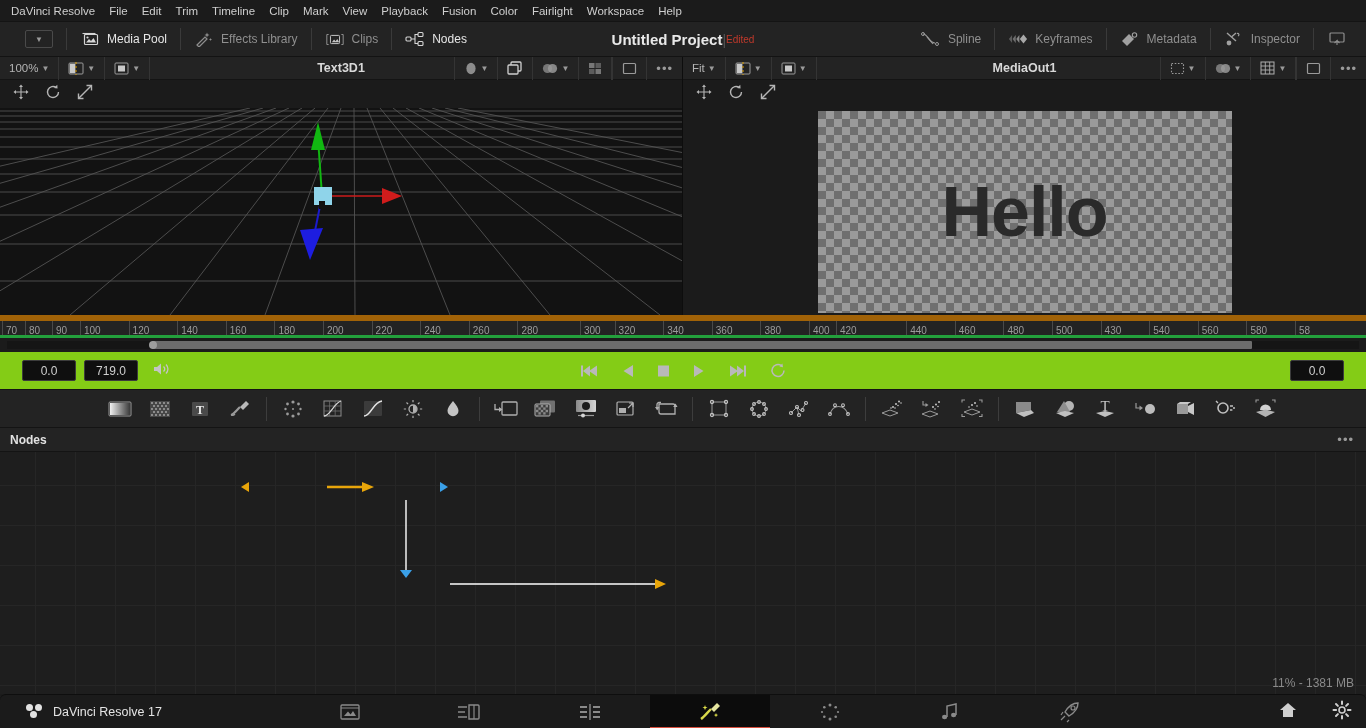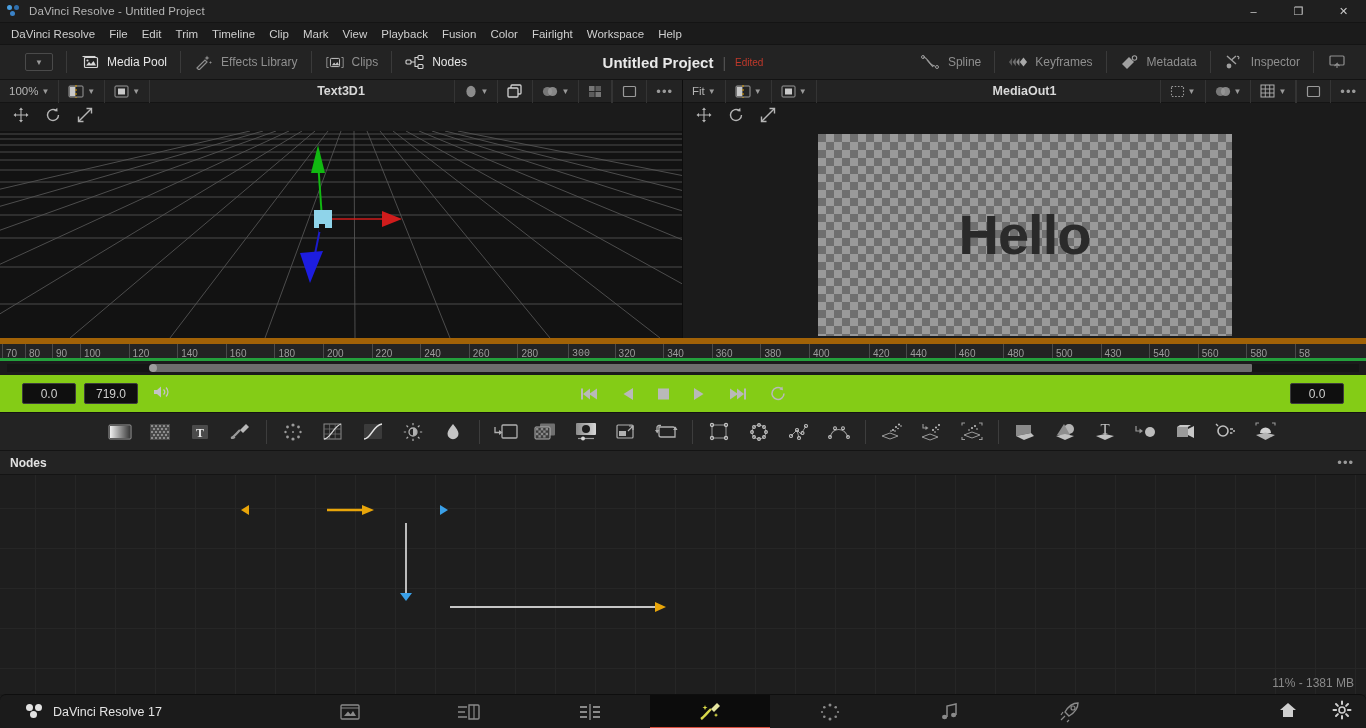"DaVinci Resolve - Untitled Project" div.titlebar { html: <div> <div> <i></i> <i></i> <i></i> </div> <div>DaVinci Resolve - Untitled Project</div> <div></div> <div>–</div> <div>❐</div> <div>✕</div> </div> -> none }
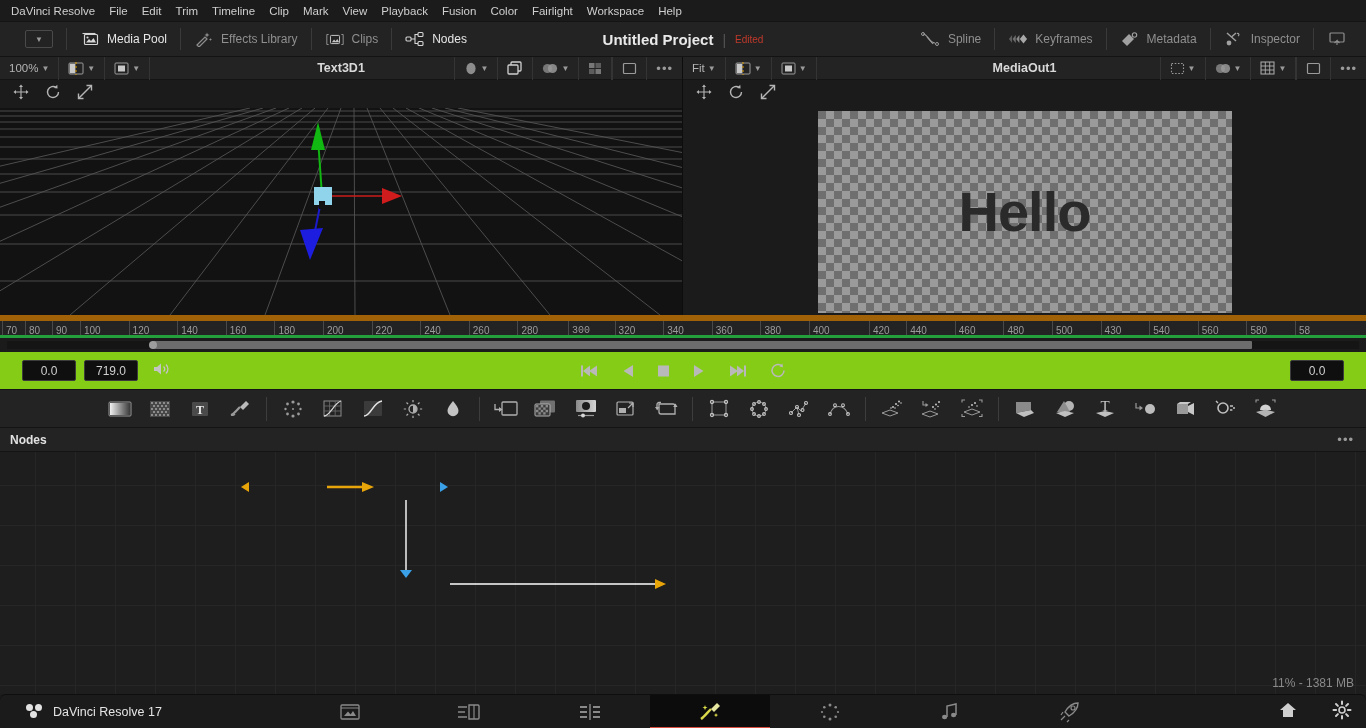"Untitled Project" .proj-title-wrap { gap: 9px -> none }
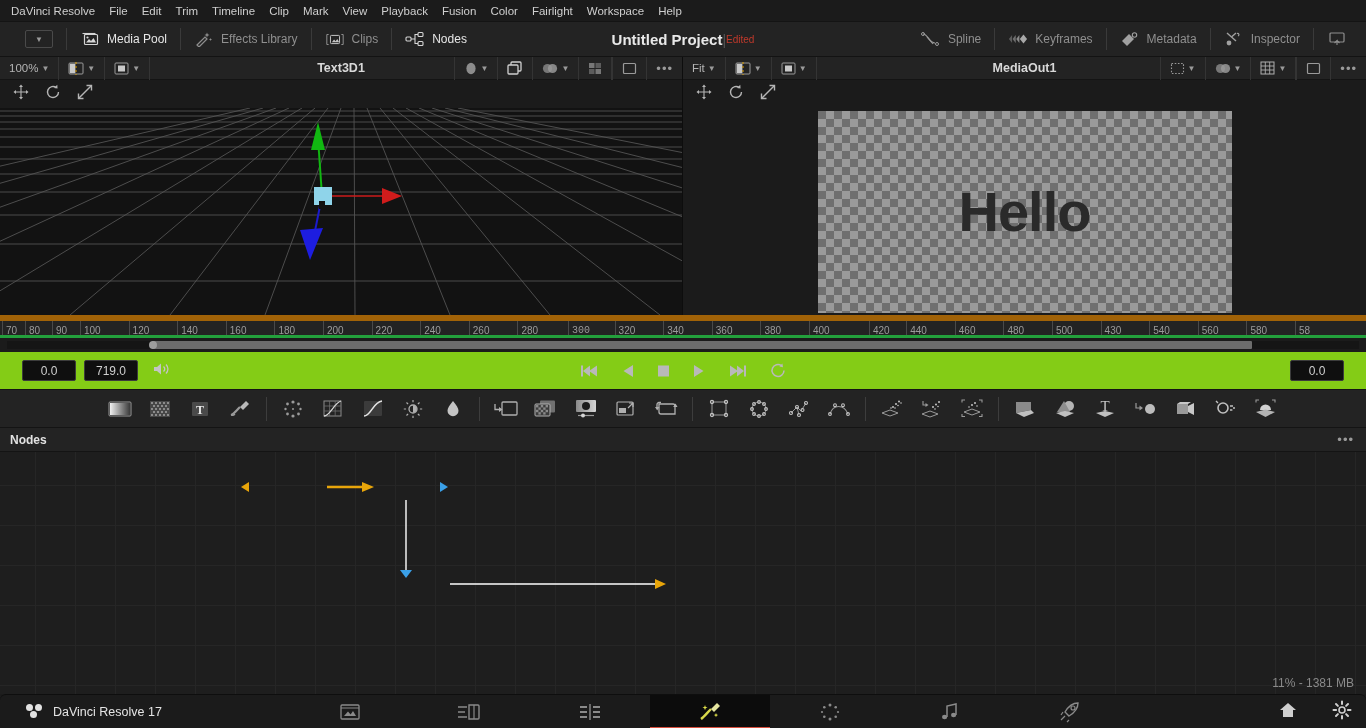"Hello" .hello-text { font-size: 56px -> 70px }
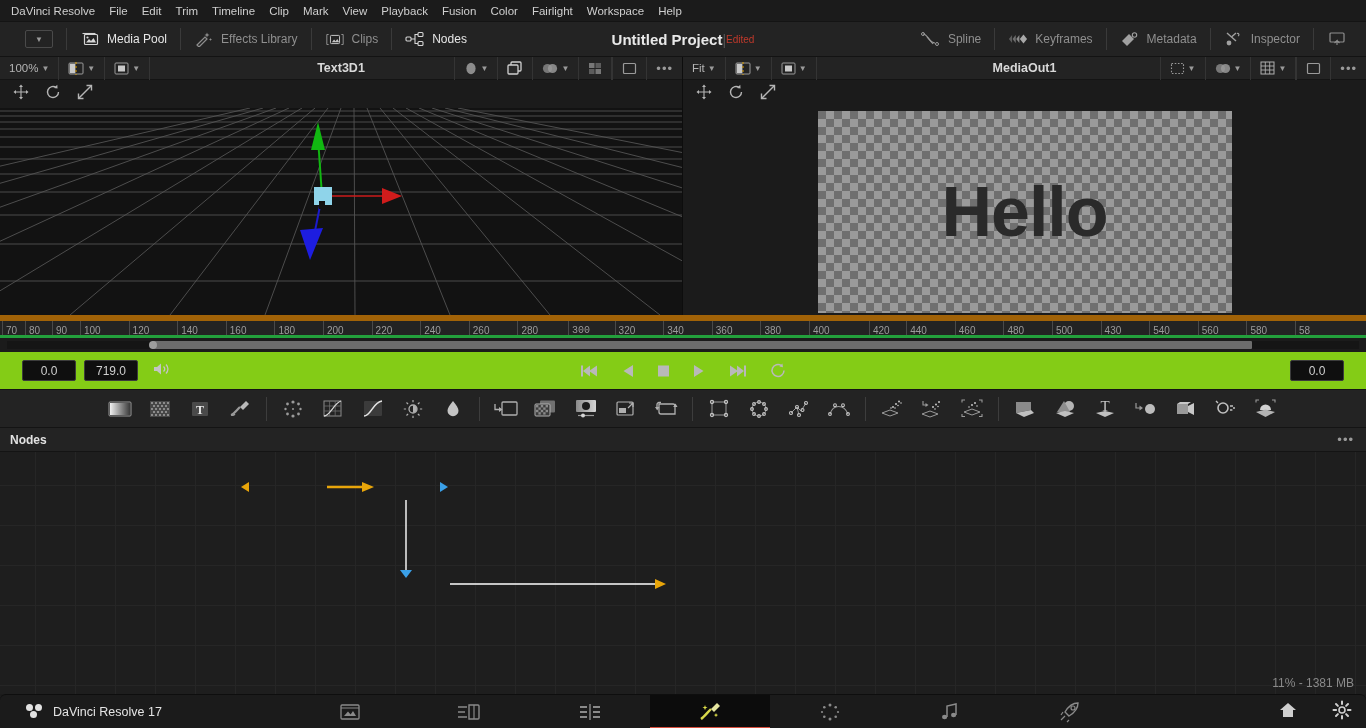"300" div.rtick { font-family: Liberation Mono, monospace -> none; left: 568px -> 580px }
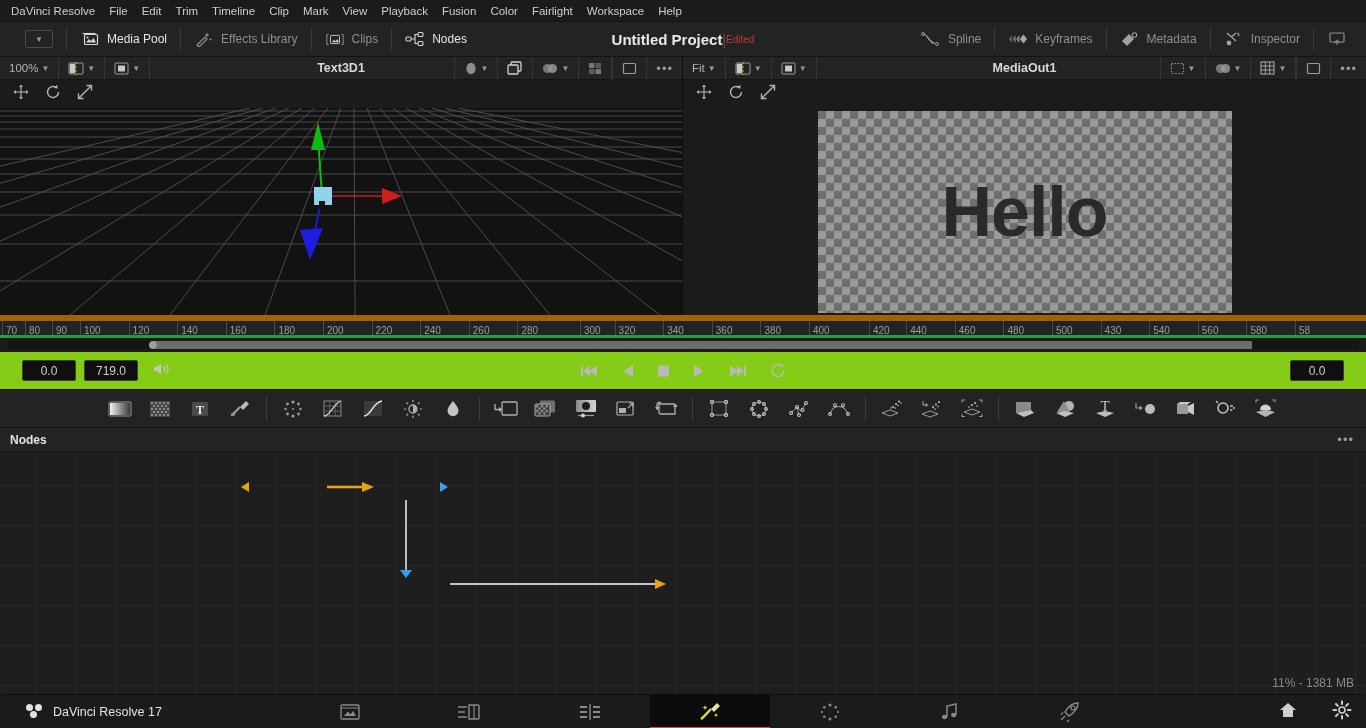"420" div.rtick { left: 869px -> 836px }
